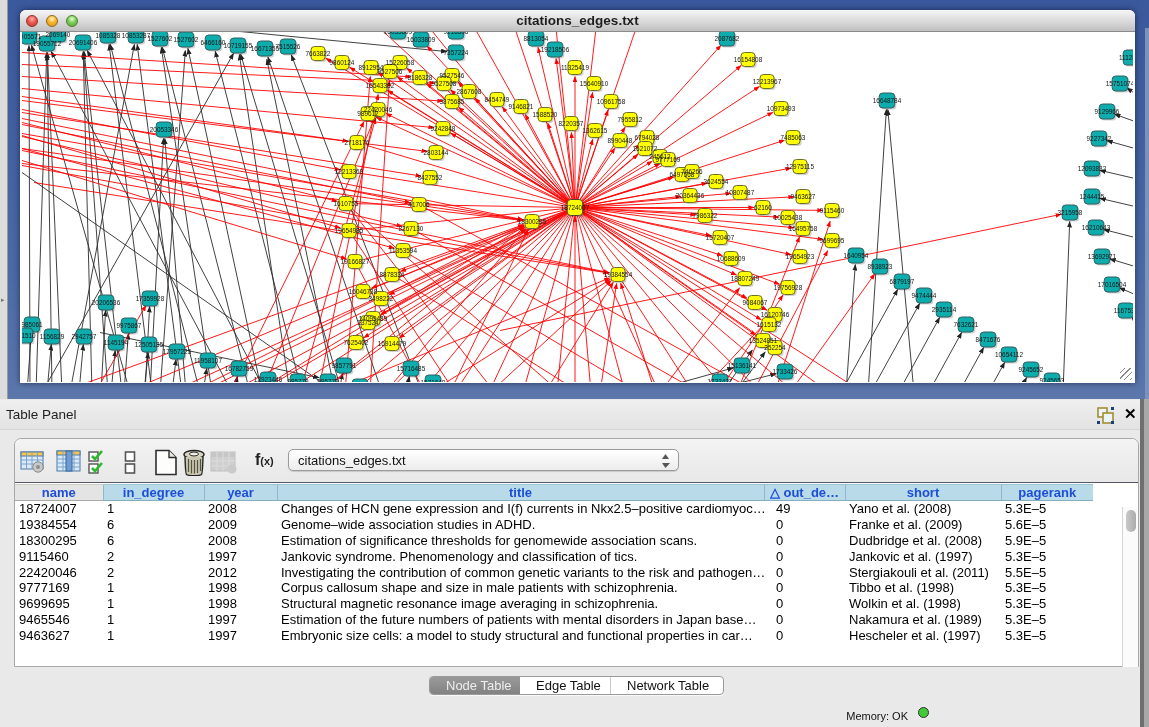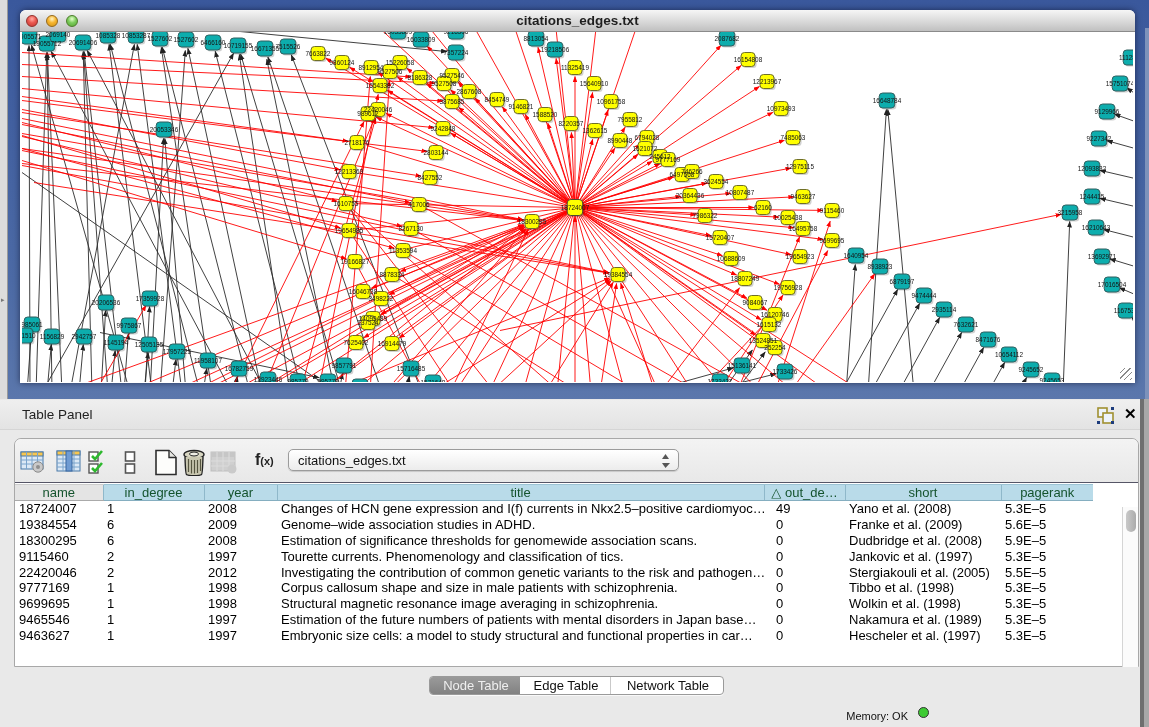"Table Panel" #tphead span { left: 22px -> 6px }
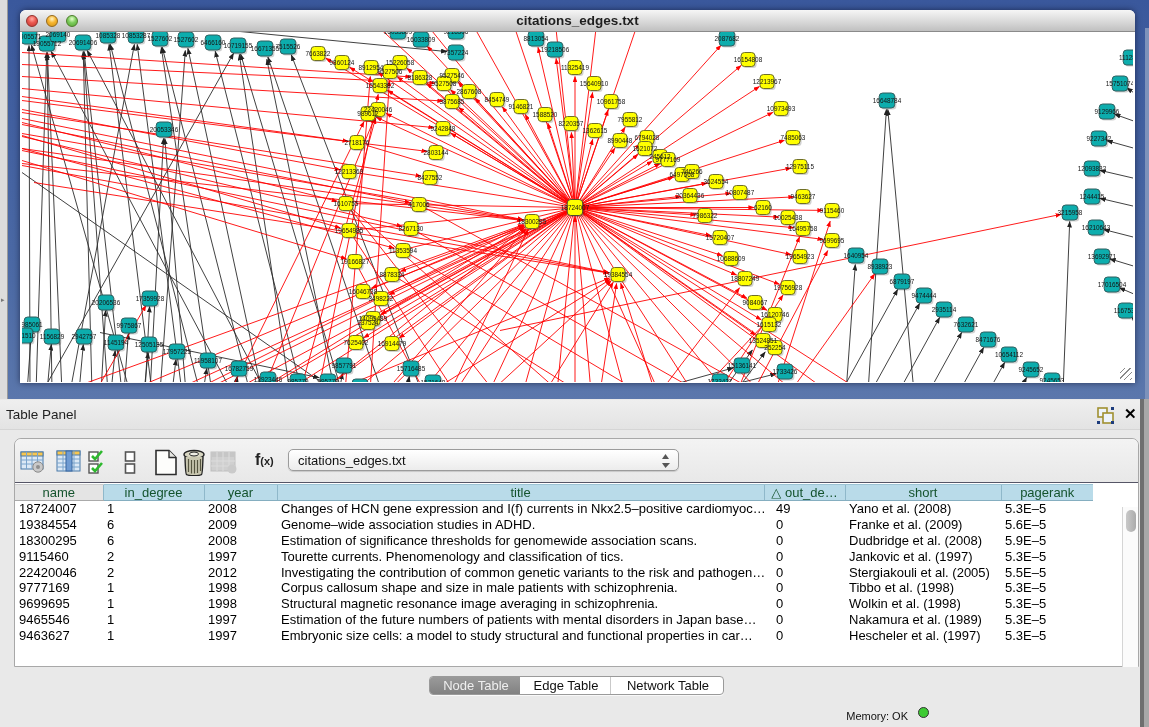"name" th { color: #14532d -> #1d4ed8; font-weight: normal -> bold }
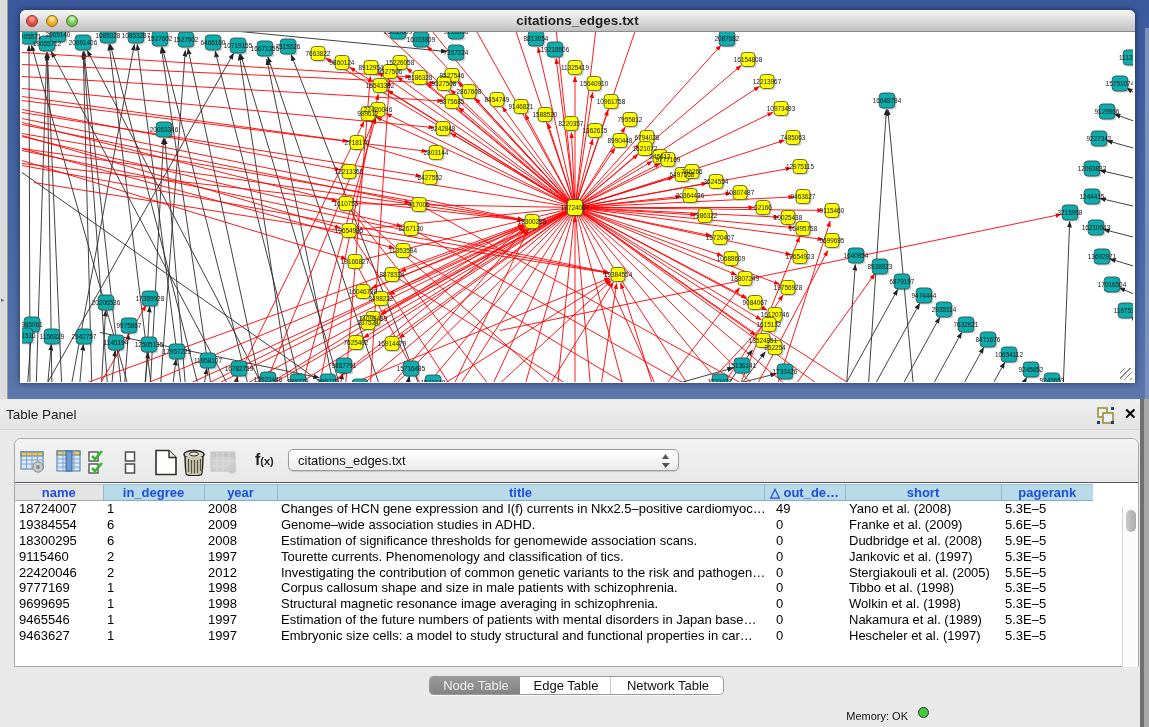"Tourette currents. Phenomenology and" td.c3 { text: Tourette currents -> Jankovic syndrome }
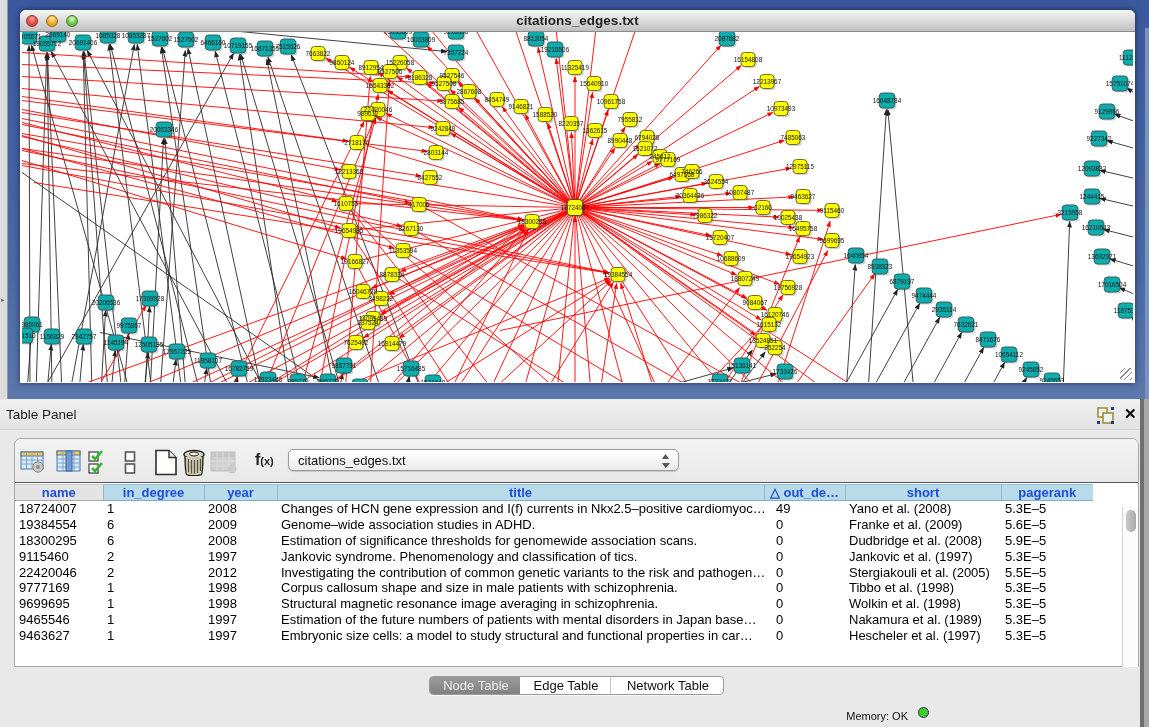"Stergiakouli et al. (2005)" td.c5 { text: 2005 -> 2011 }
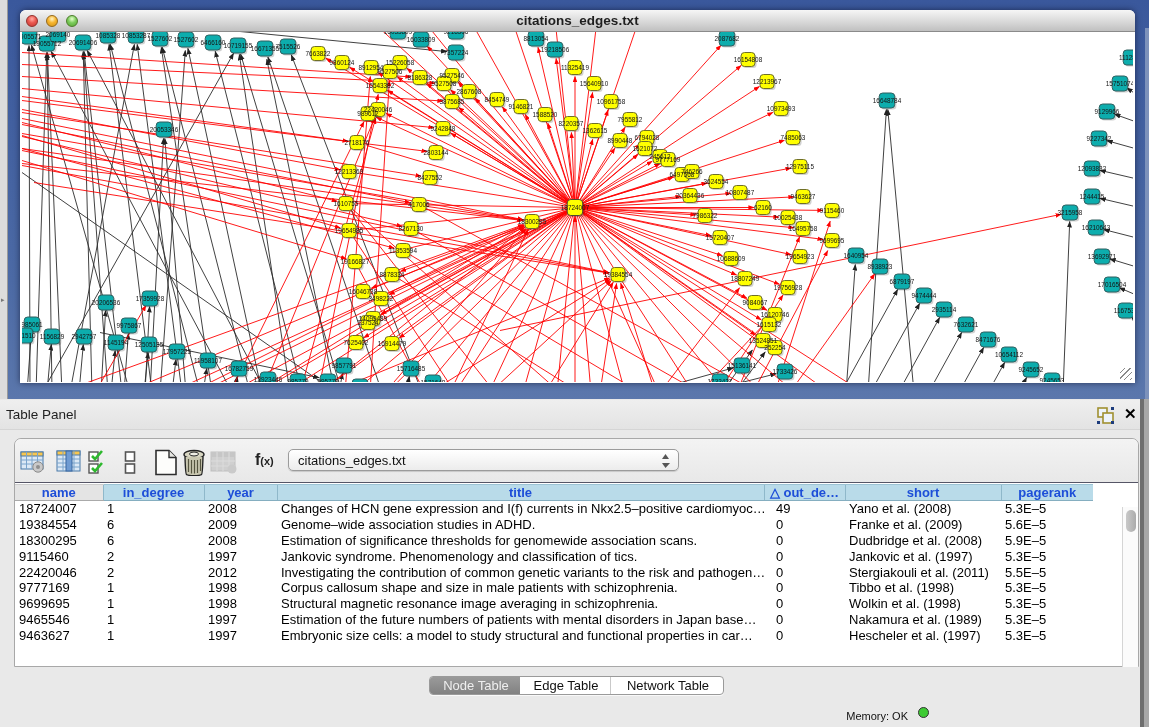"Node Table" #tabs div { padding: 1px 0 0 2px -> 1px 0 0 16px; text-align: center -> none }
